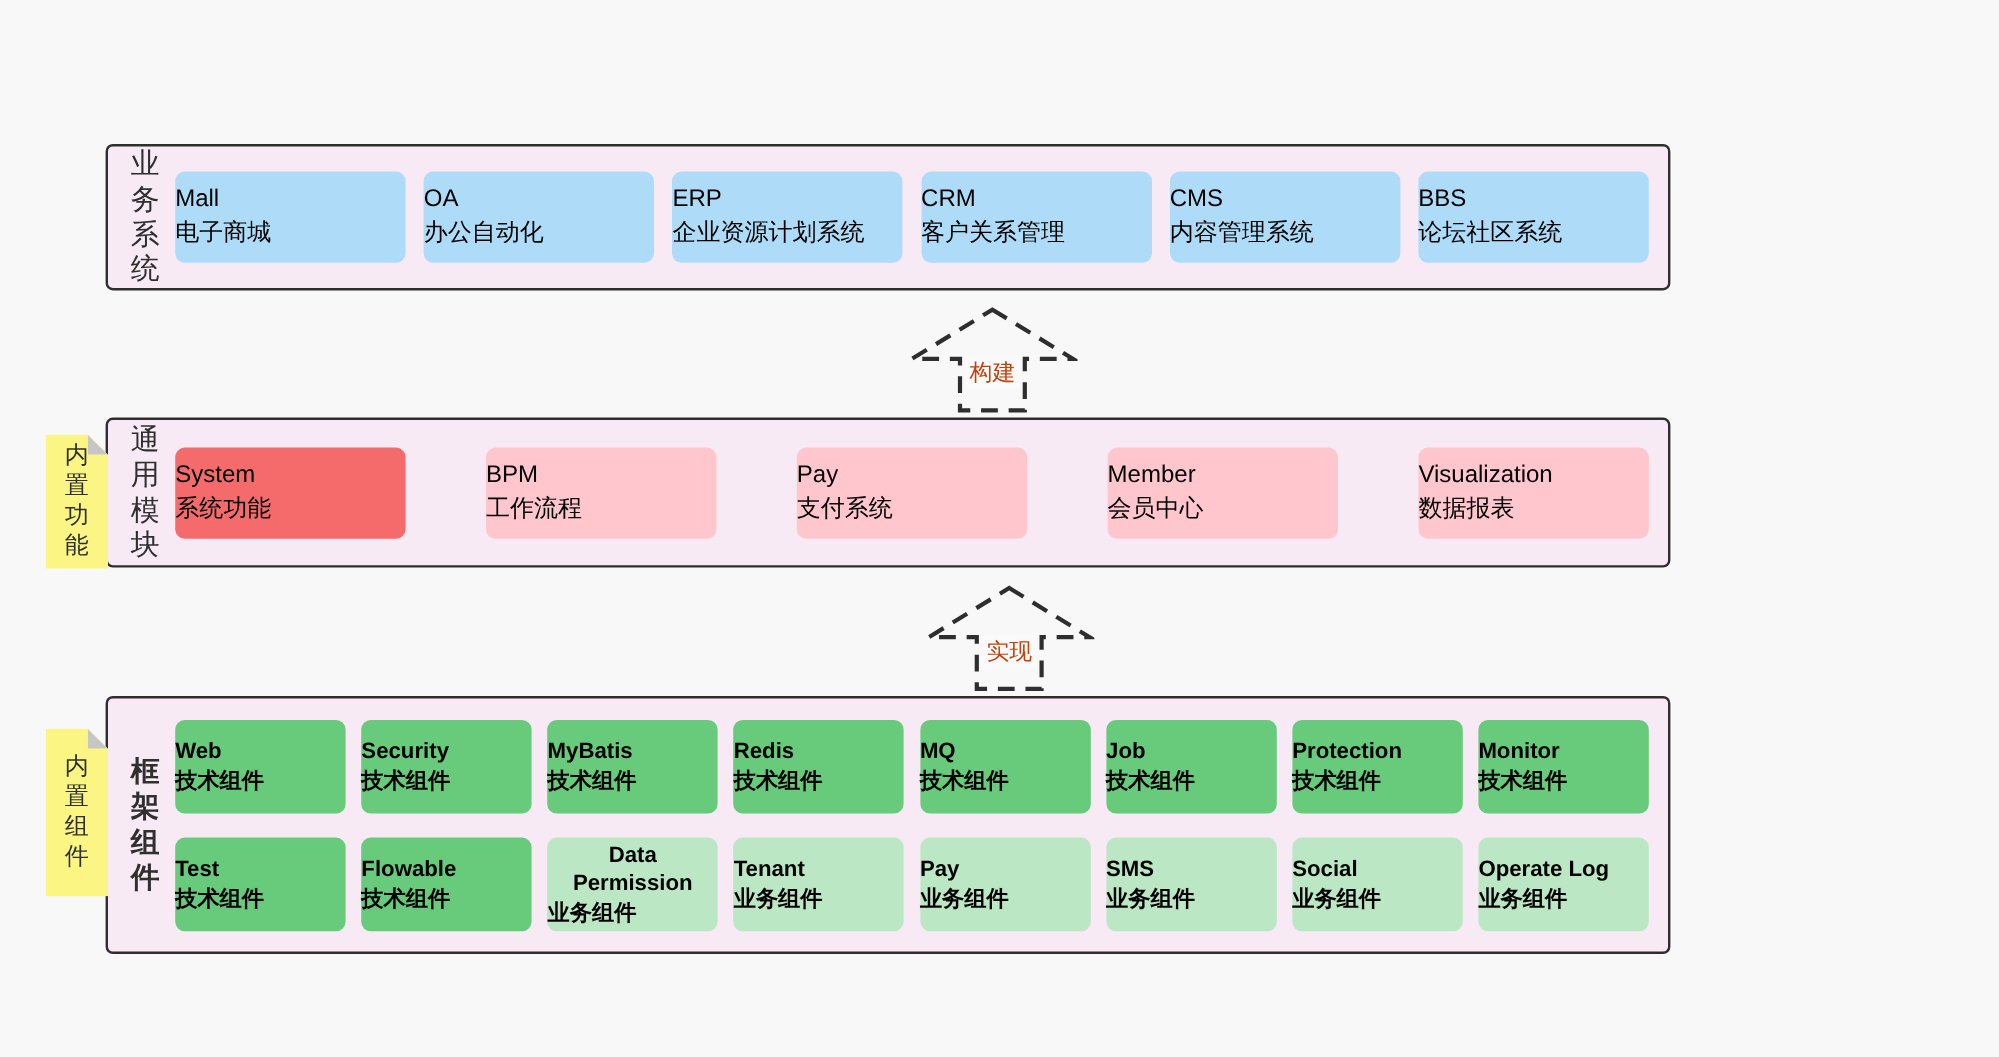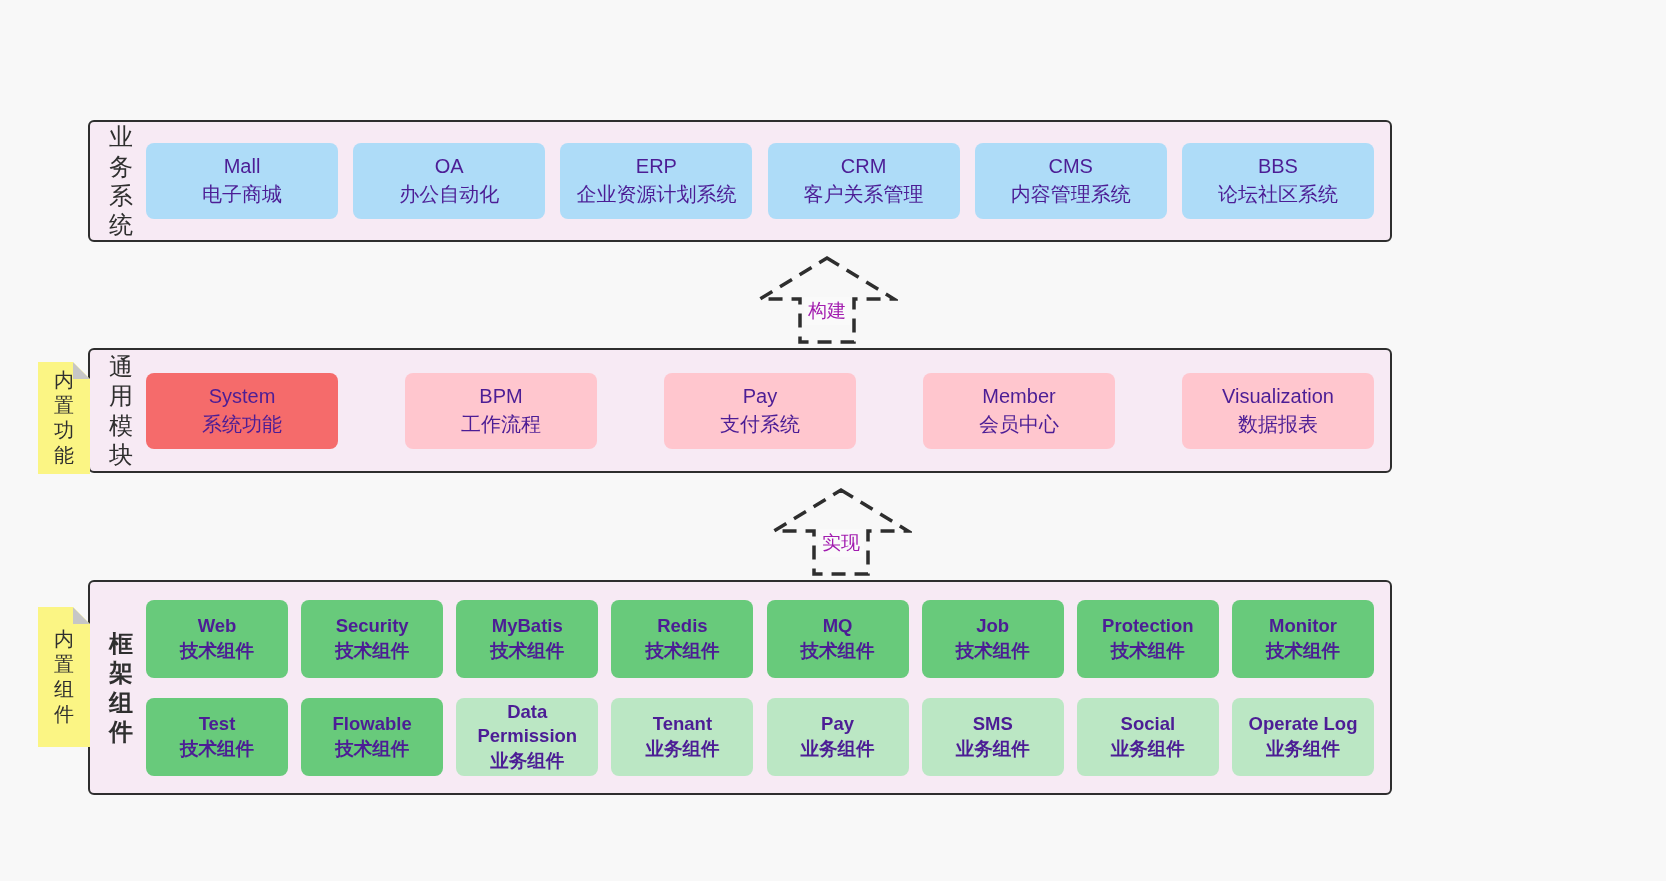"Mall" .box { align-items: center -> flex-start; color: #4c1d95 -> #000000 }
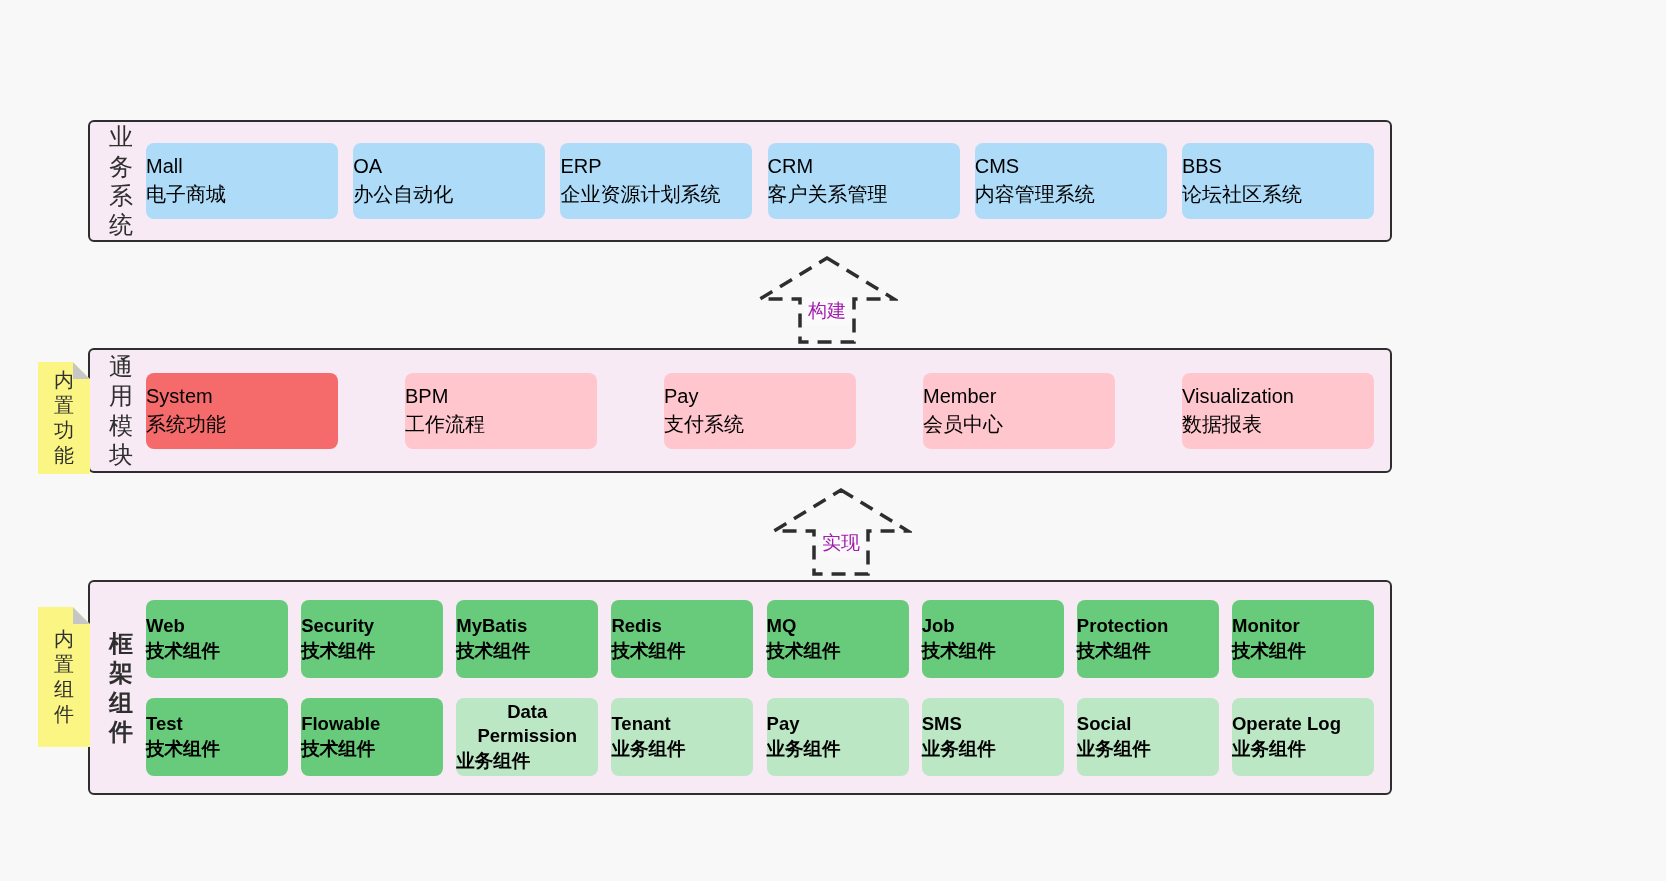"构建" .arrow-label { color: #a21caf -> #c2410c }
